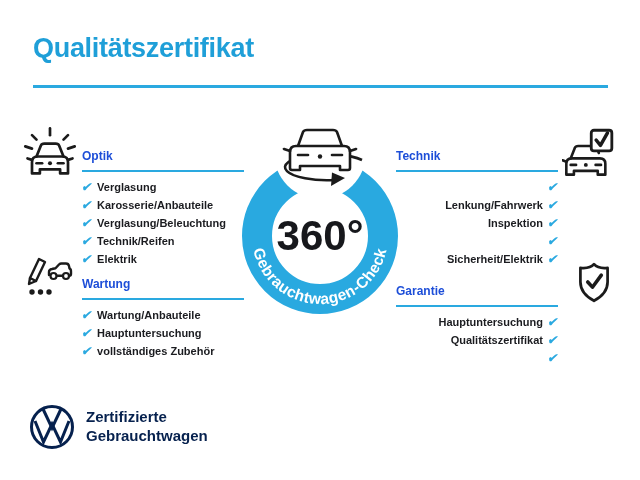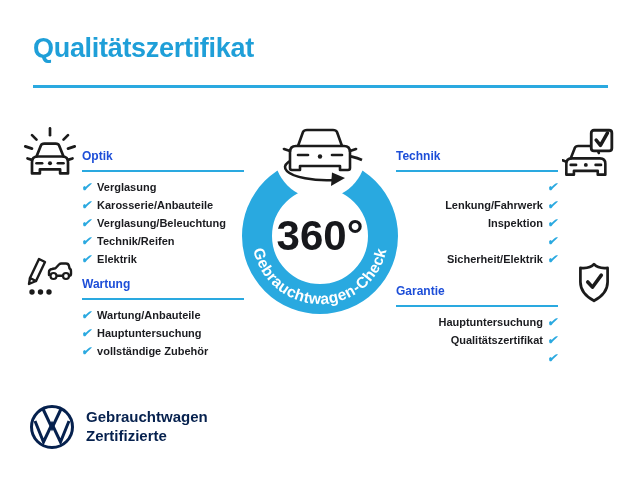"vollständige Zubehör" span { text: vollständige -> vollständiges }
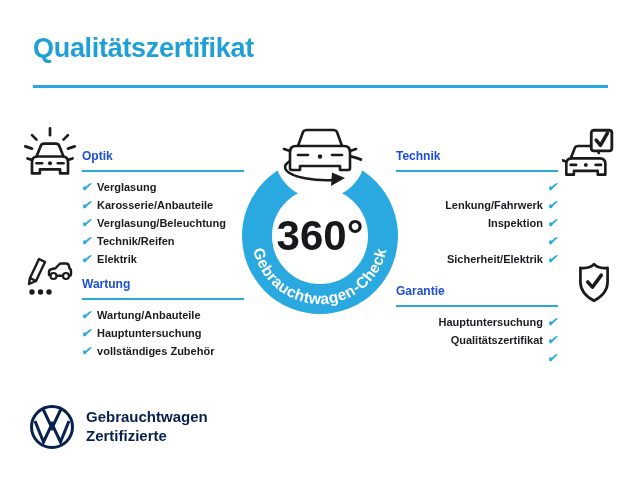"Gebrauchtwagen" div { order: before "Zertifizierte" -> after "Zertifizierte" }
